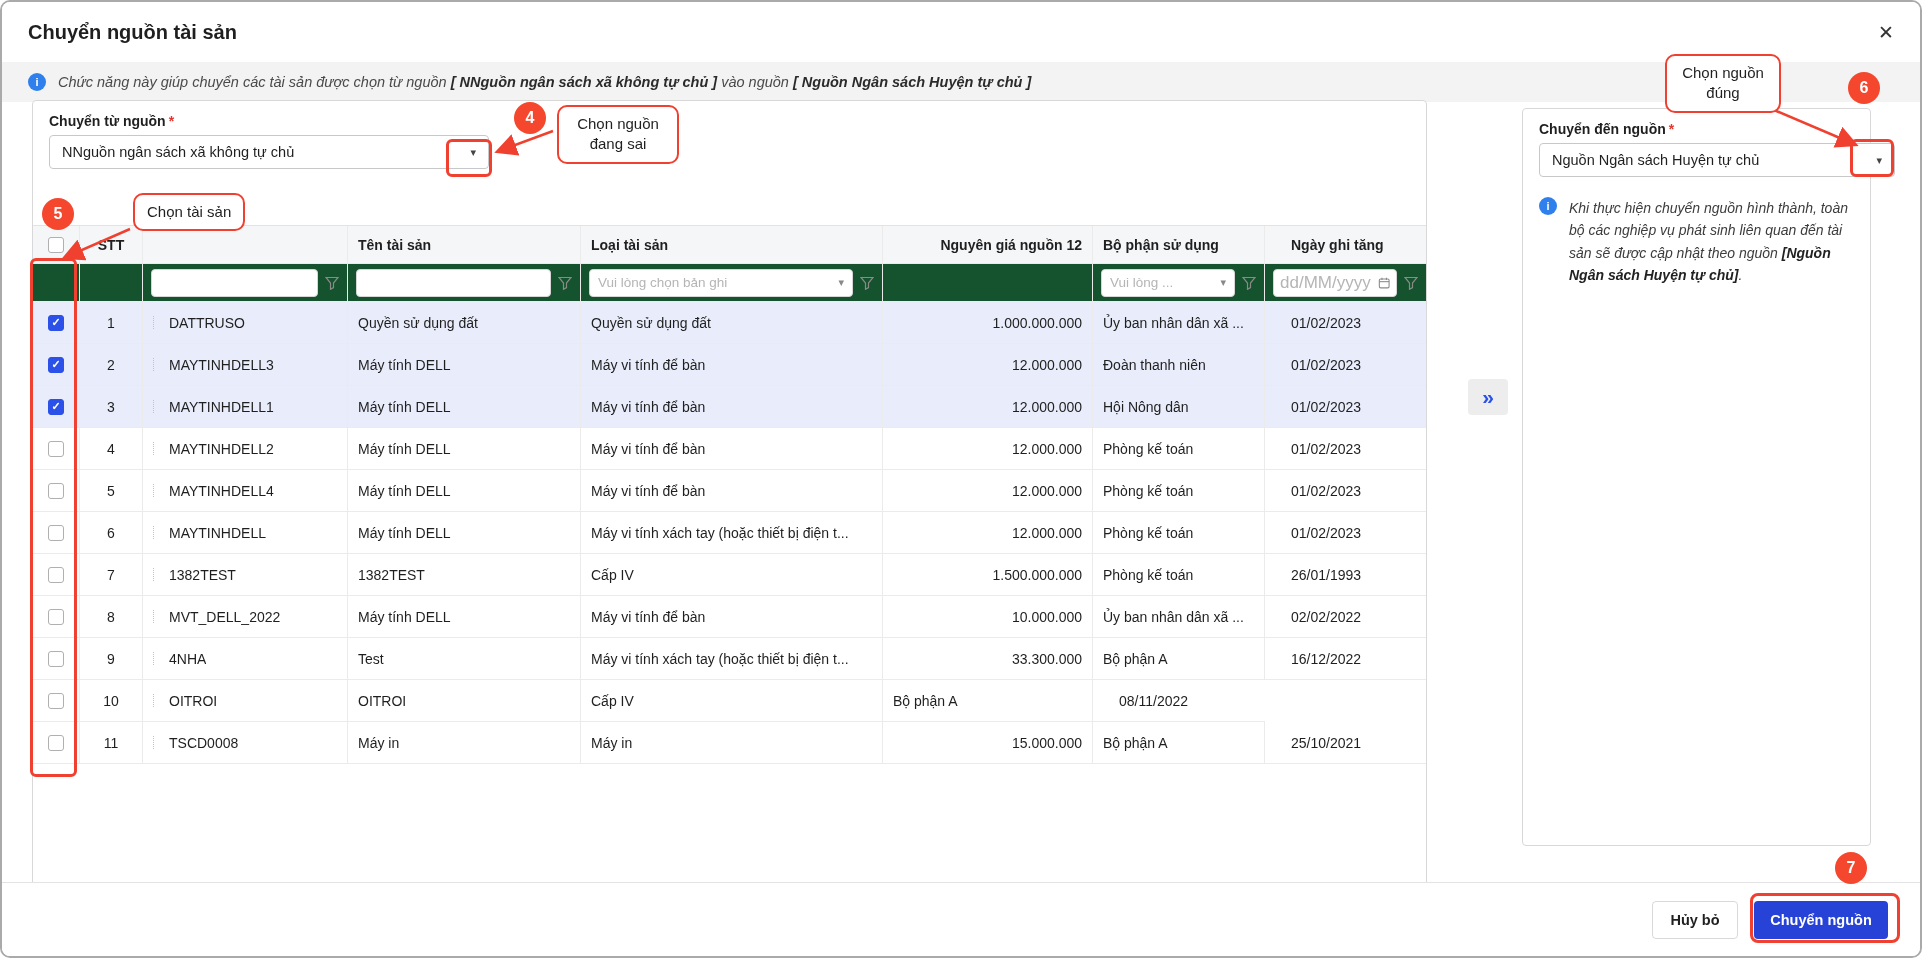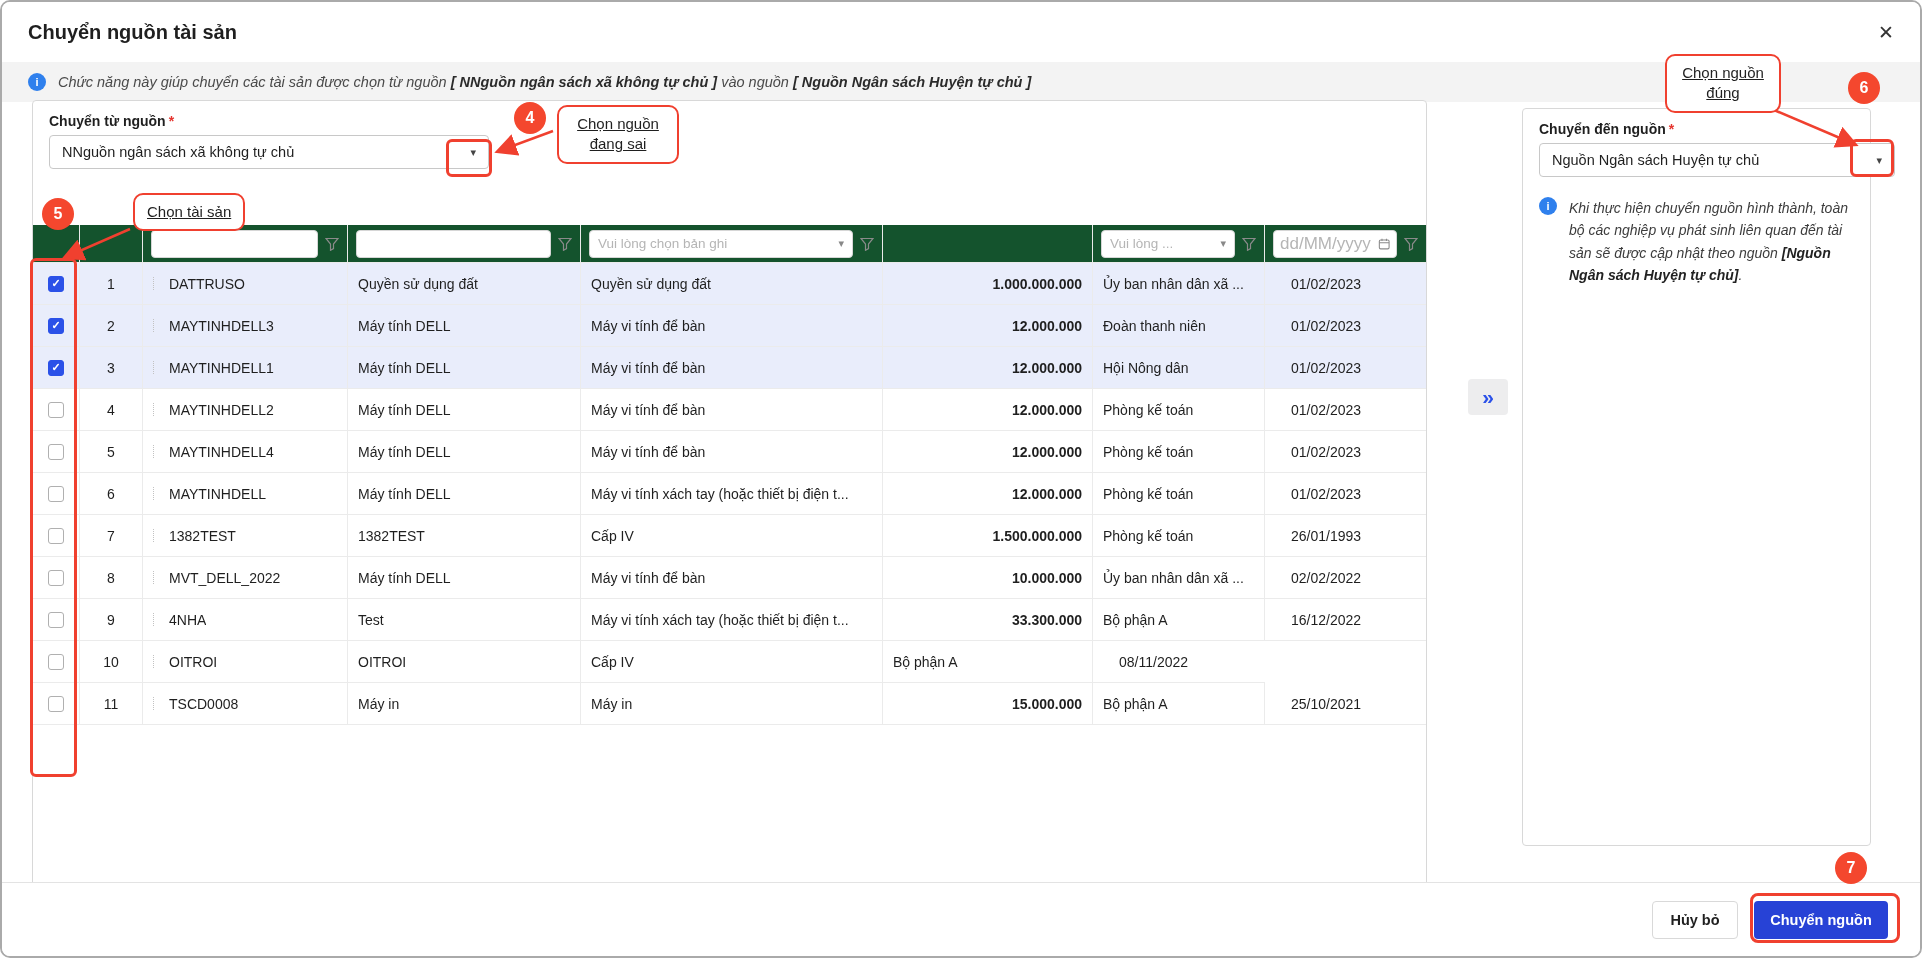"Chọn nguồn đúng" .callout { text-decoration: underline -> none }
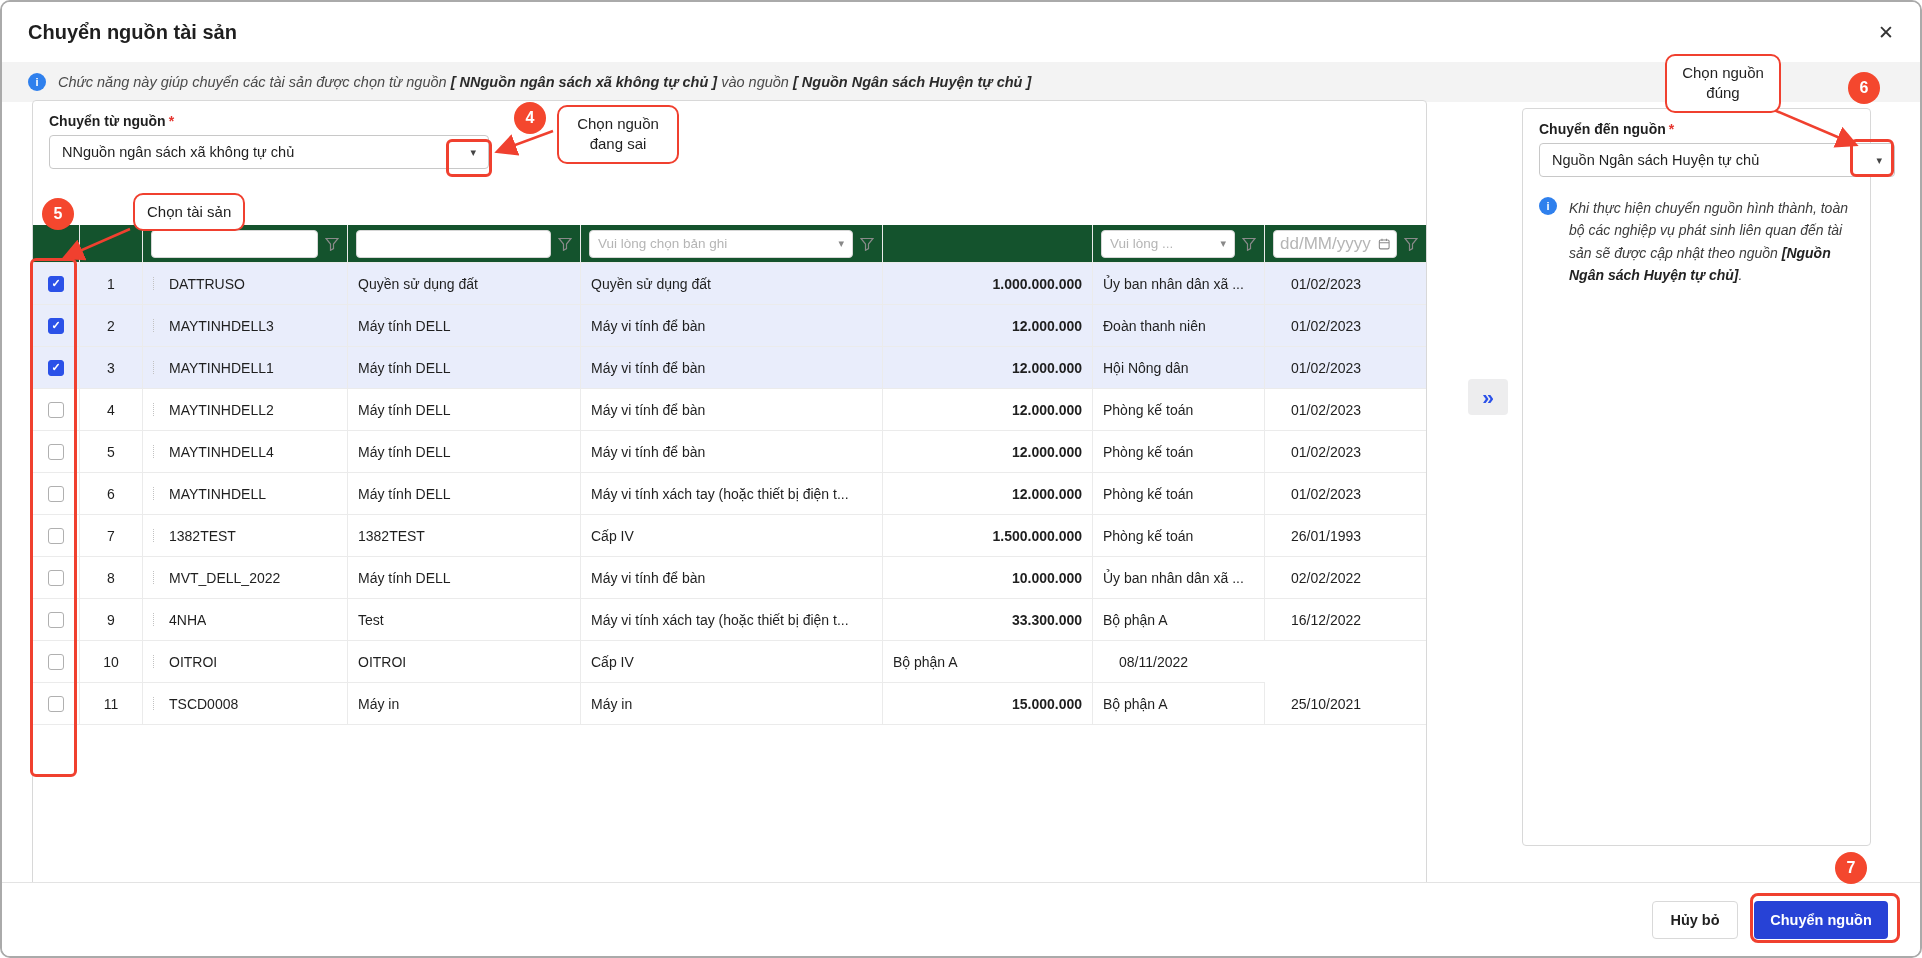"STT" div.trow { html: none -> <div> <div> <span></span> </div> <div>STT</div> <div></div> <div>Tên tài sản</div> <div>Loại tài sản</div> <div>Nguyên giá nguồn 12</div> <div>Bộ phận sử dụng</div> <div>Ngày ghi tăng</div> </div> }
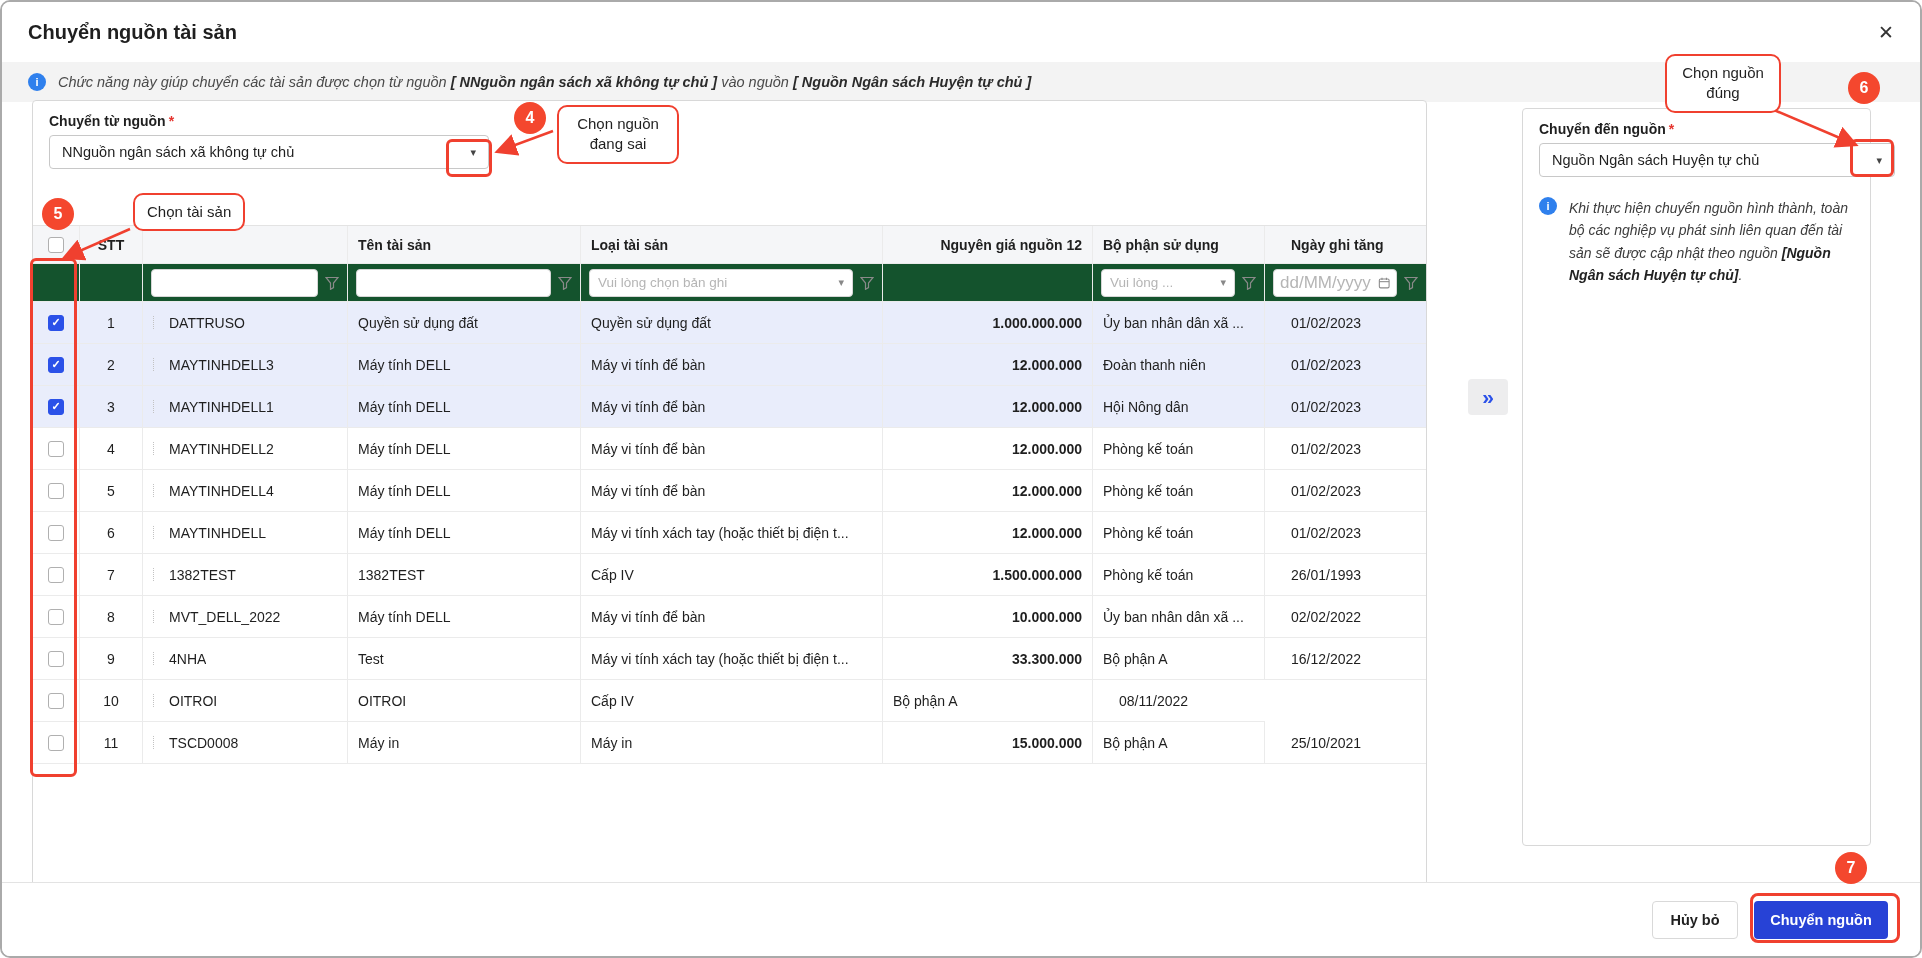"1.000.000.000" .c-right { font-weight: bold -> none }
